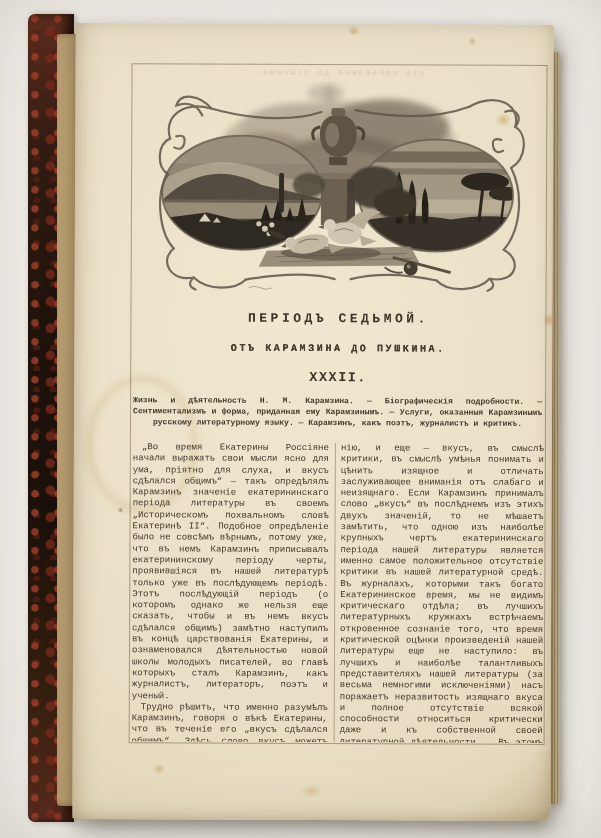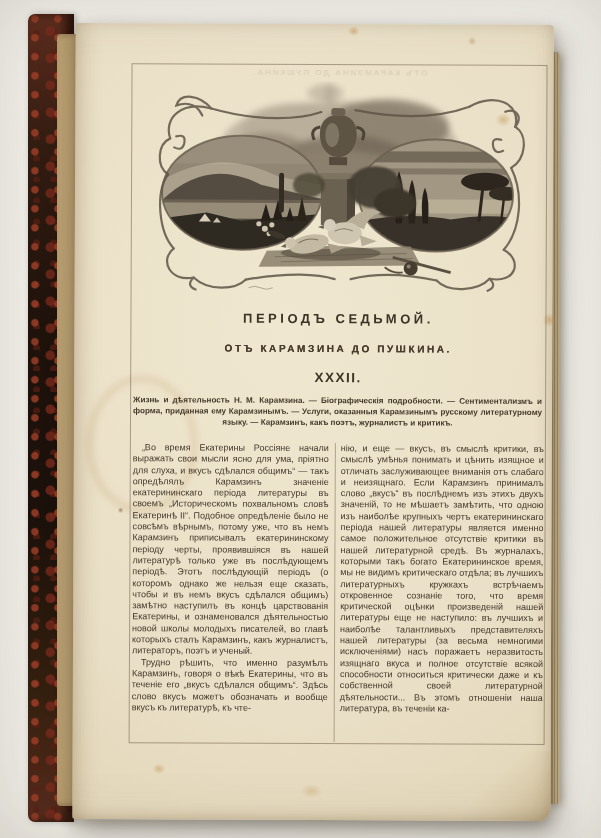"ПЕРІОДЪ СЕДЬМОЙ." .photo { font-family: Liberation Sans, sans-serif -> Liberation Mono, monospace }
